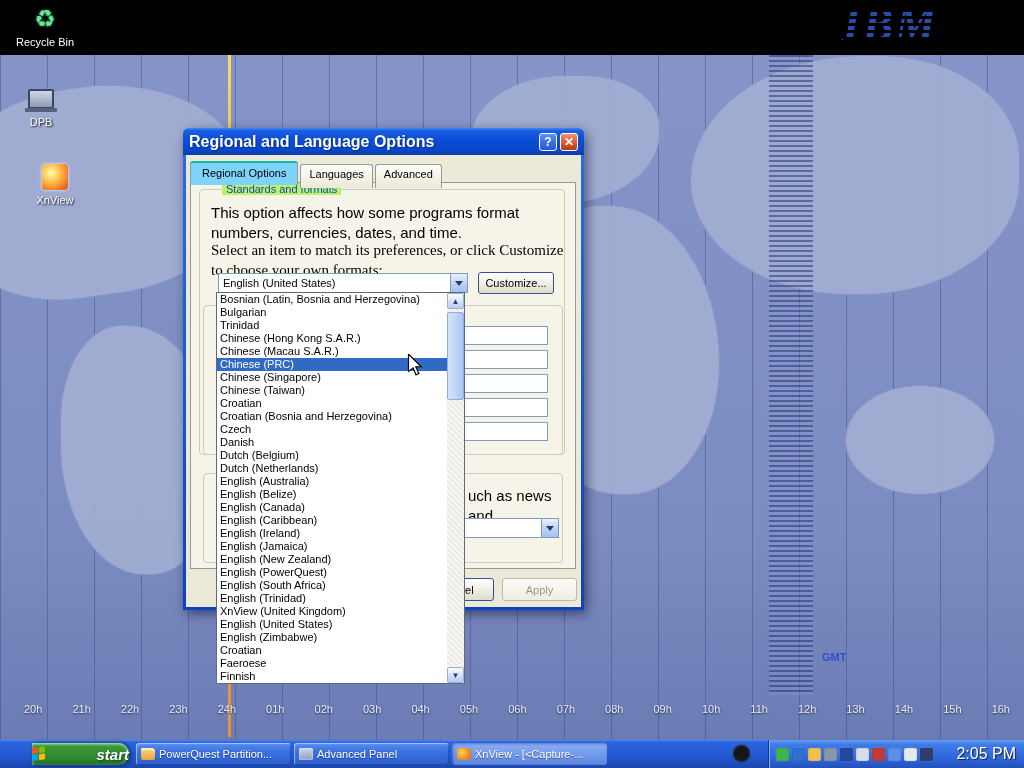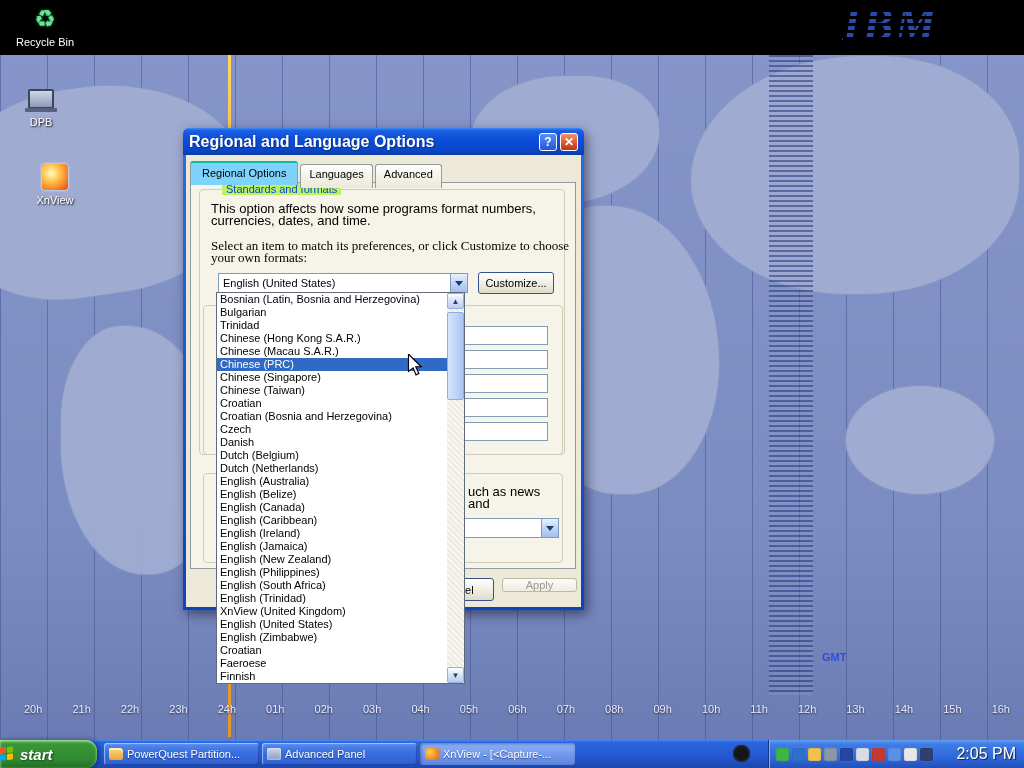"This option affects how some" .ptext { font-size: 13px -> 15px; line-height: 12px -> 20px }
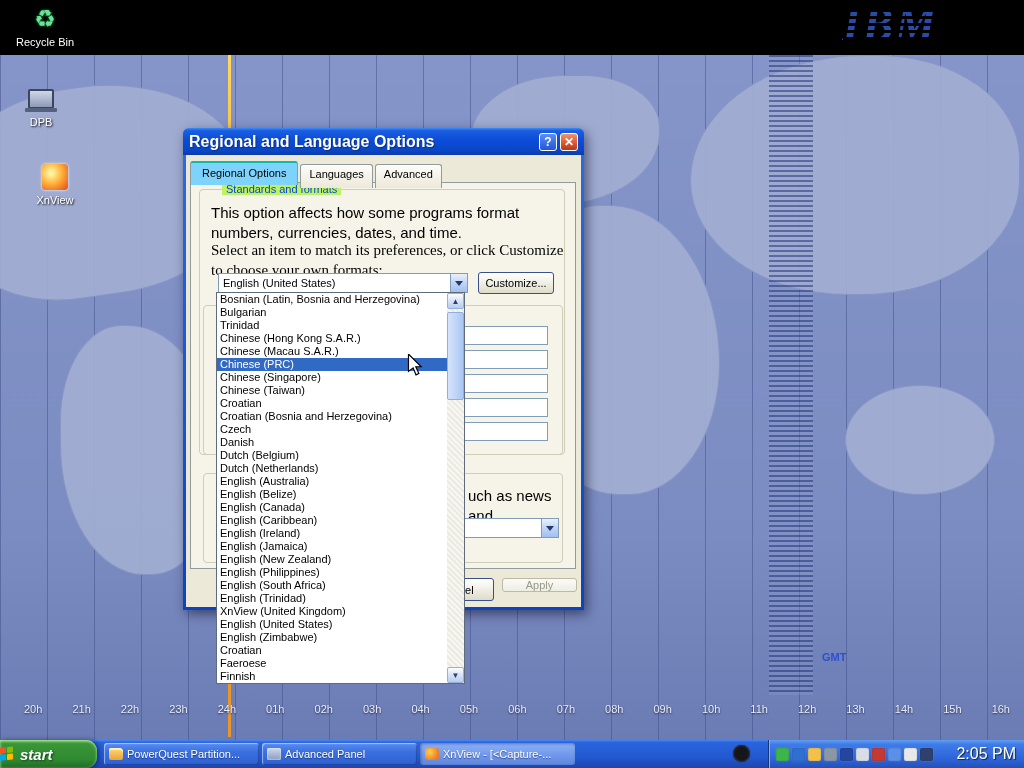"English (Philippines)" div.list-item { text: Philippines -> PowerQuest }
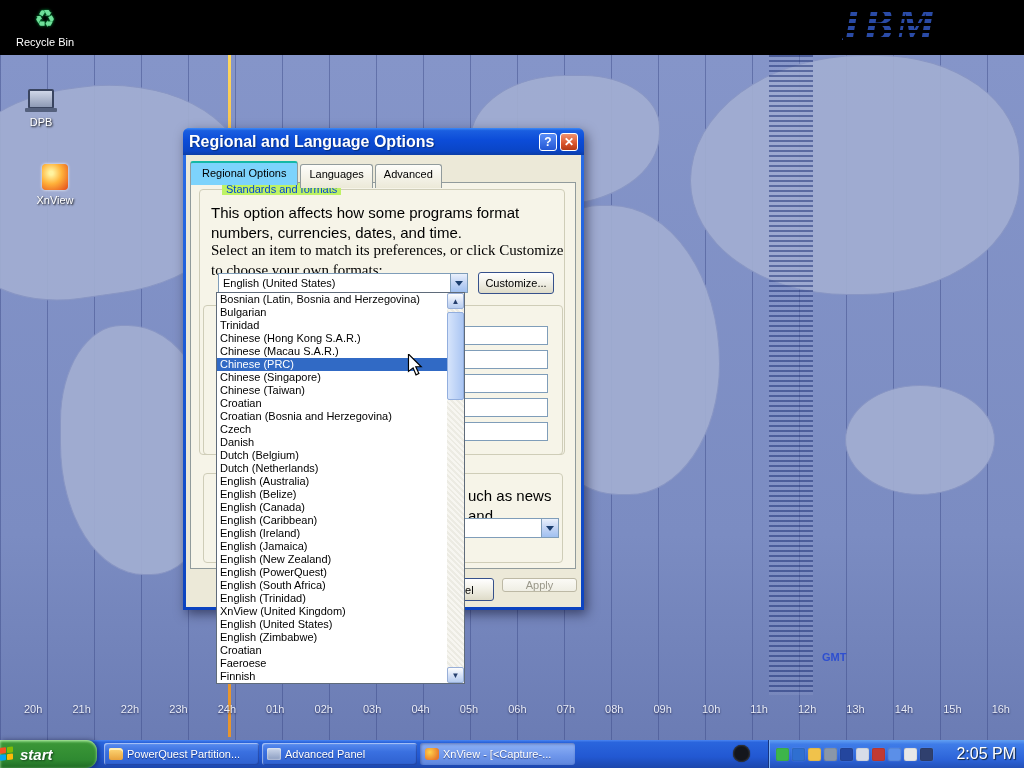"Apply" div.btn { height: 14px -> 23px }
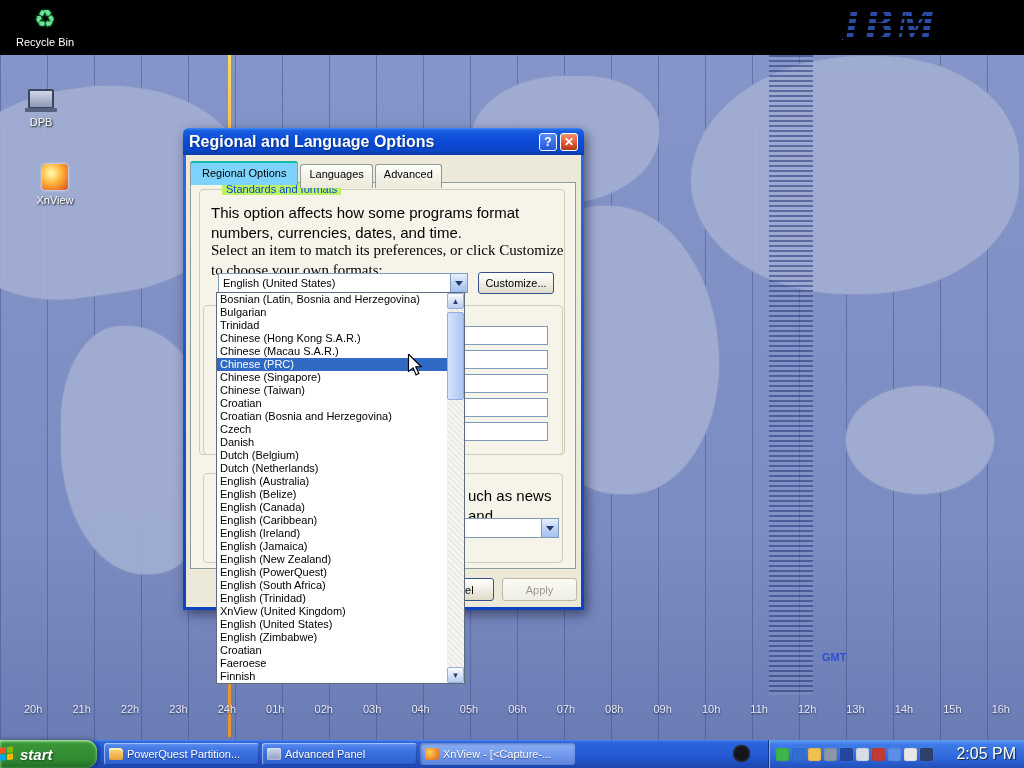"start" .start-btn { height: 28px -> 22px; justify-content: flex-start -> space-between; margin-left: none -> 32px }
